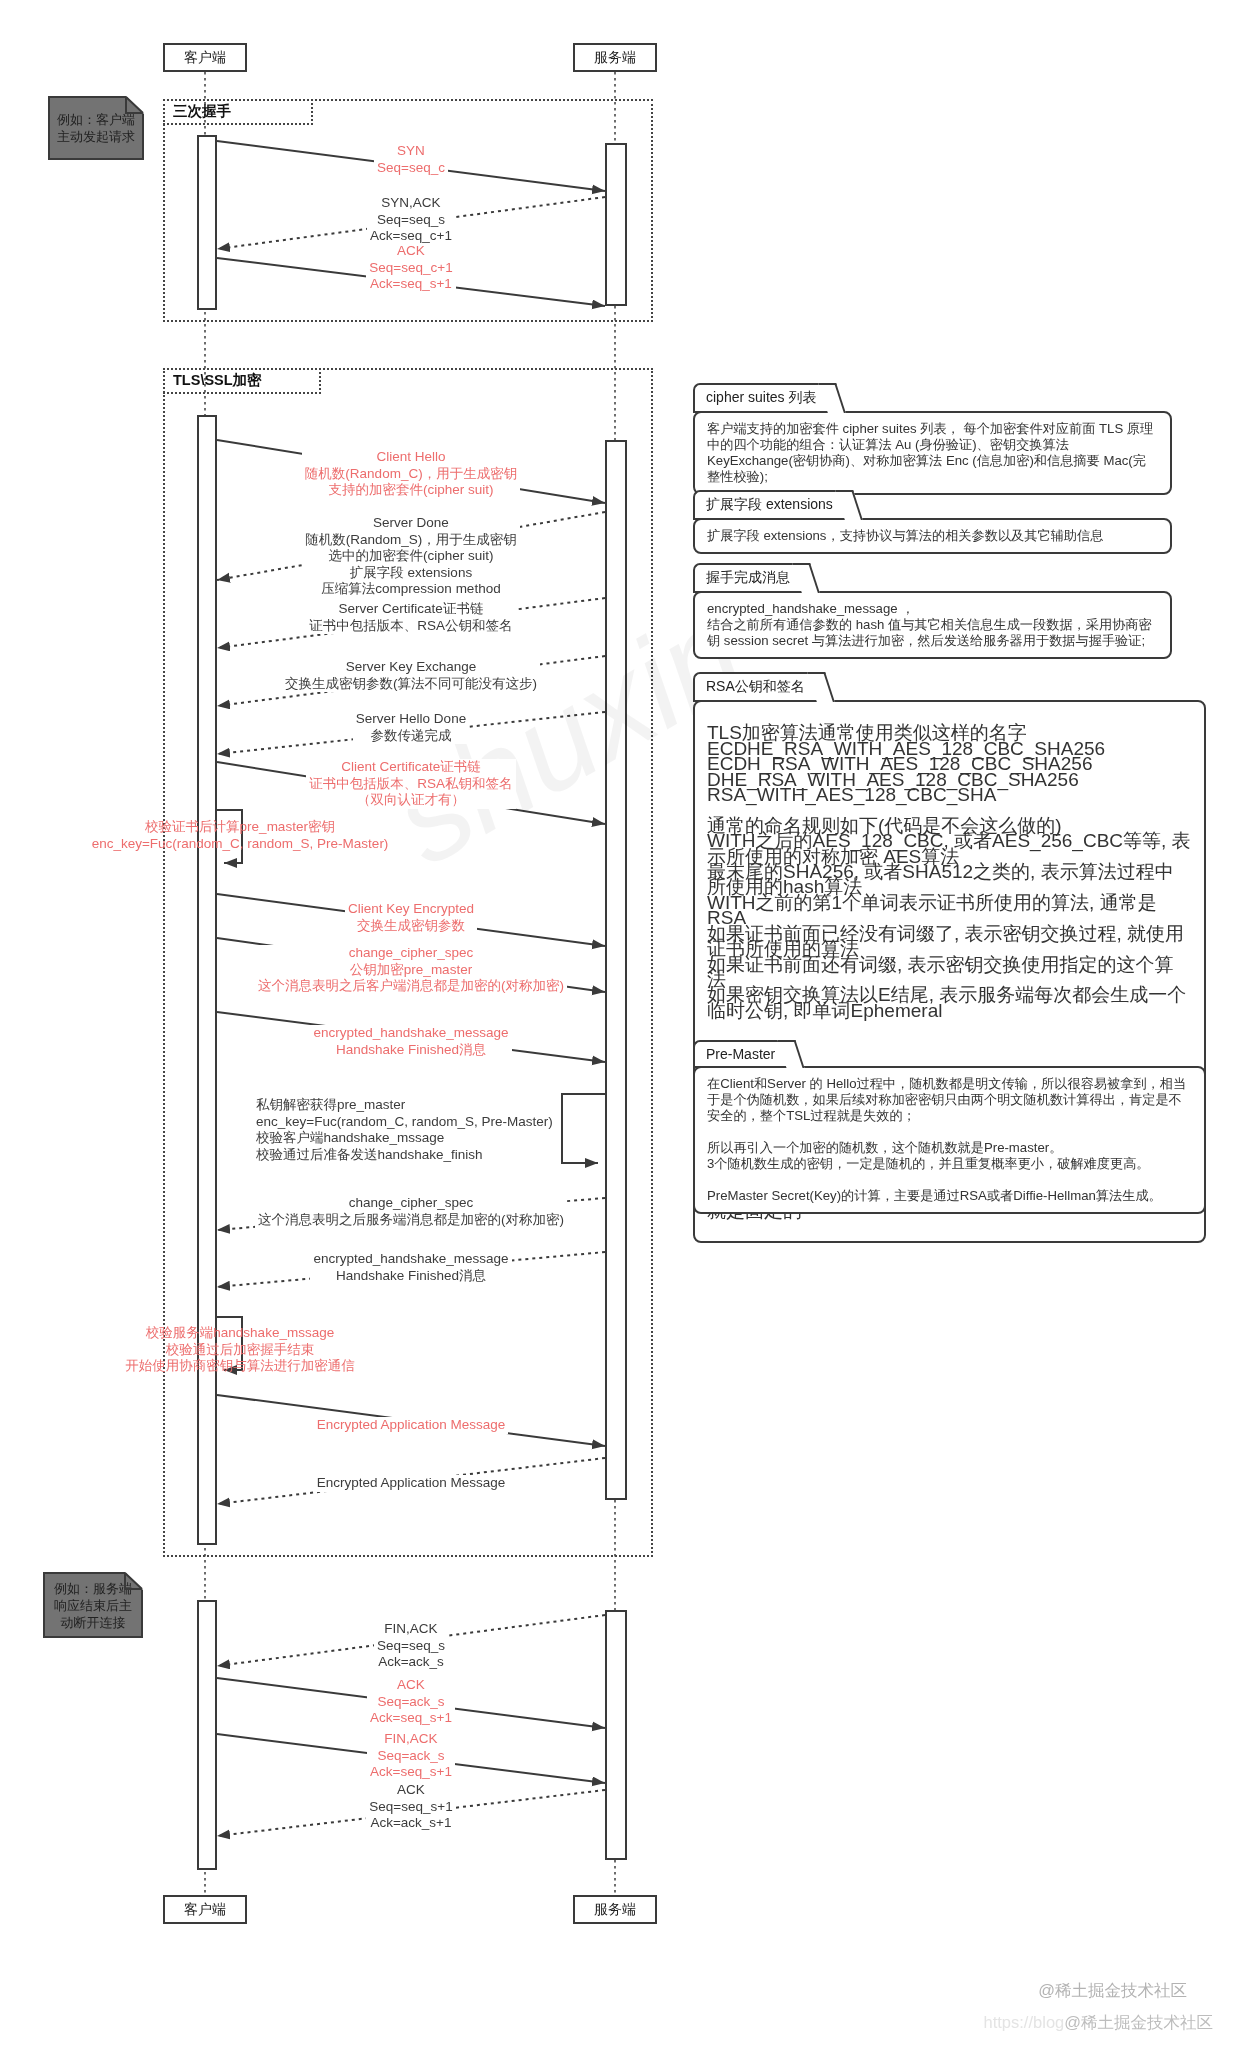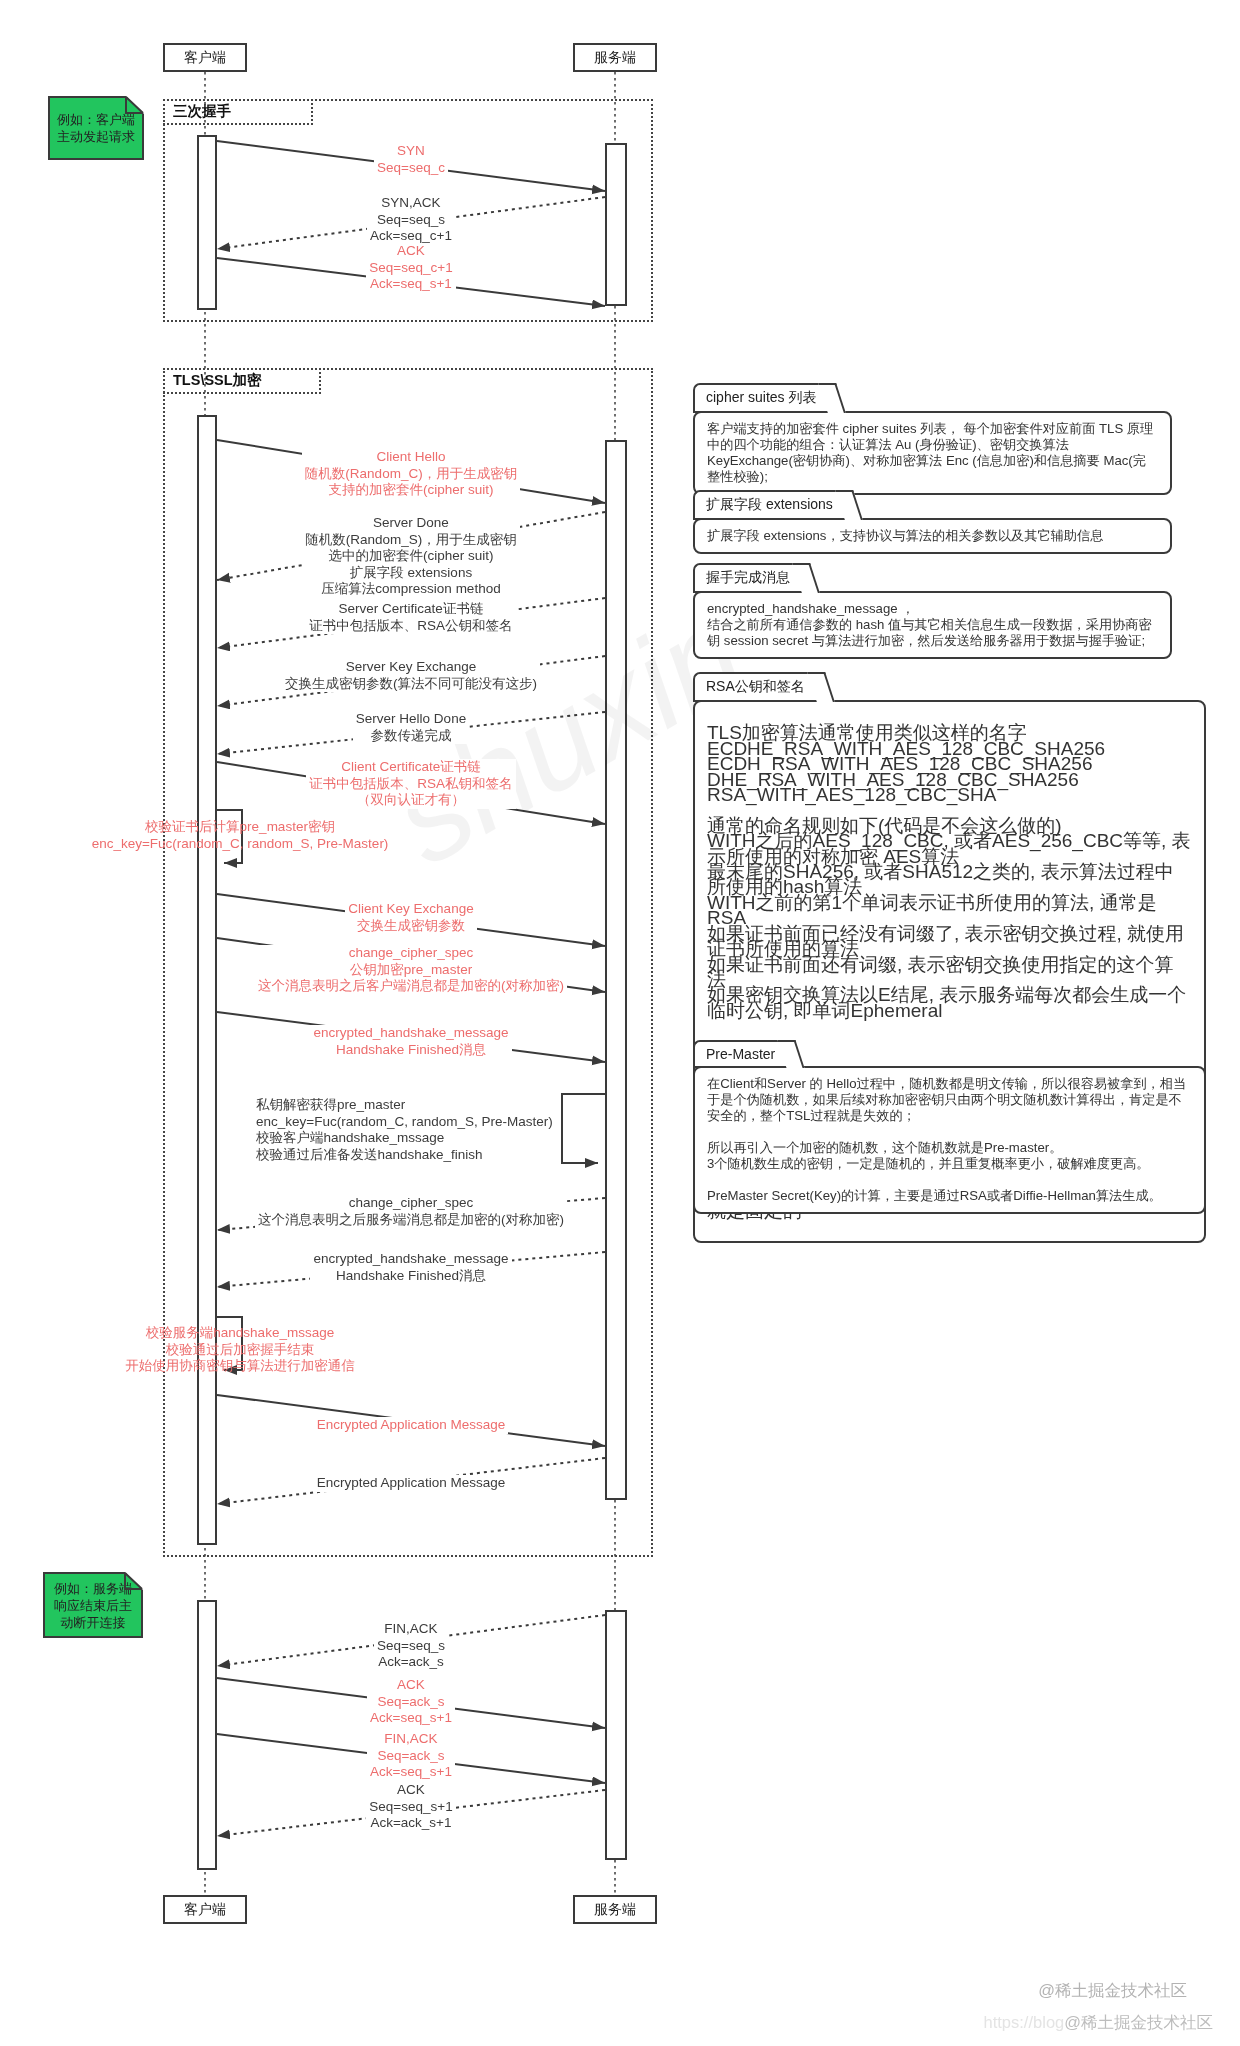"例如：客户端" .note { background: #22c55e -> #737373 }
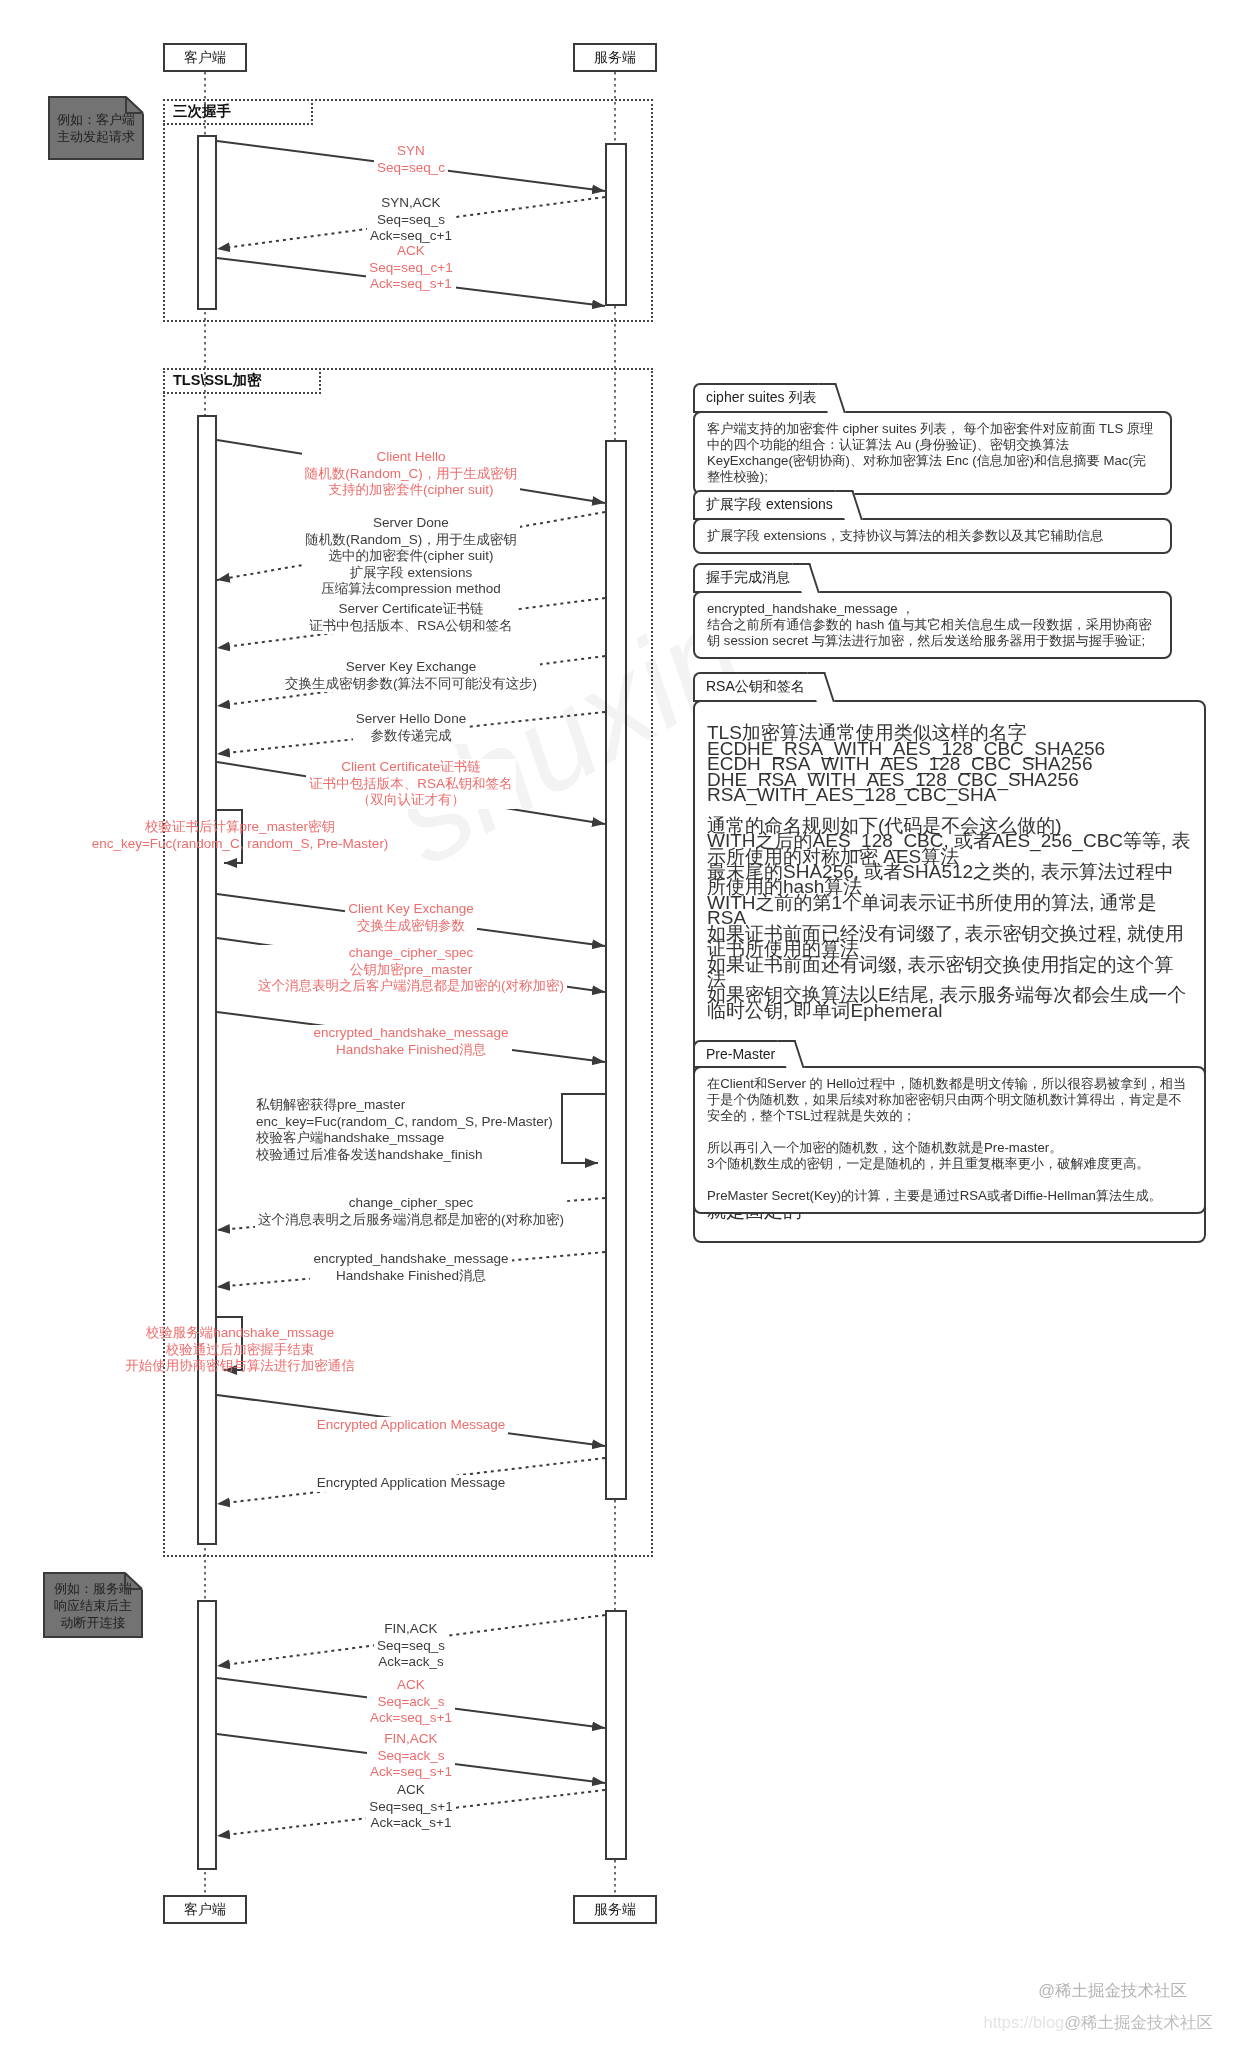"Client Key Exchange" span.txt { text: Exchange -> Encrypted }
